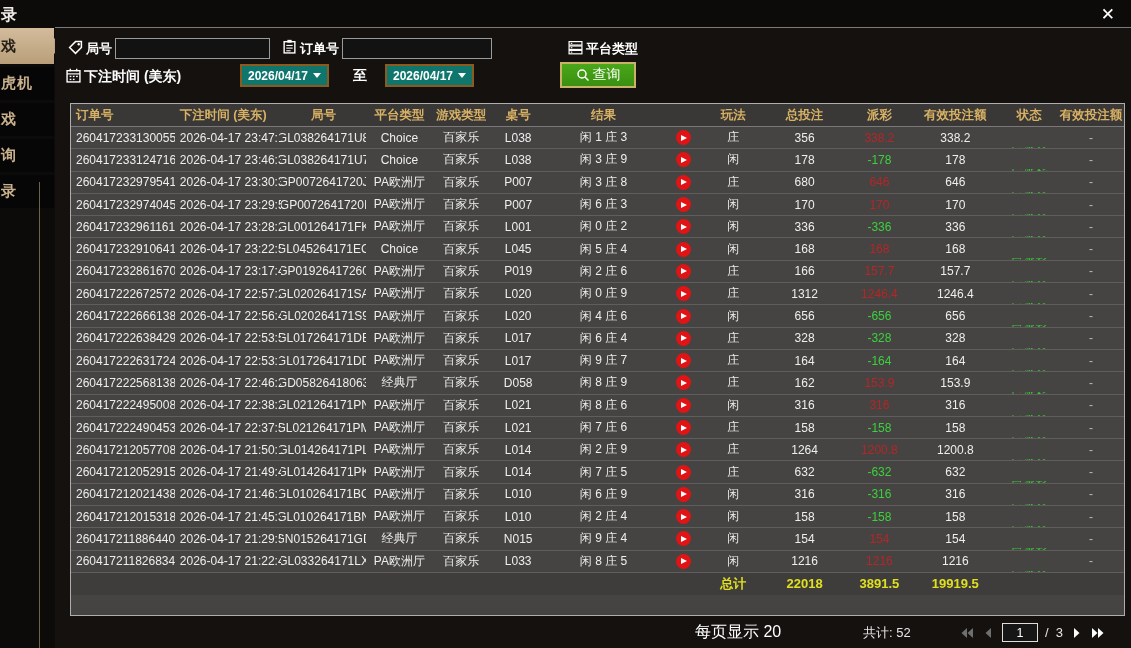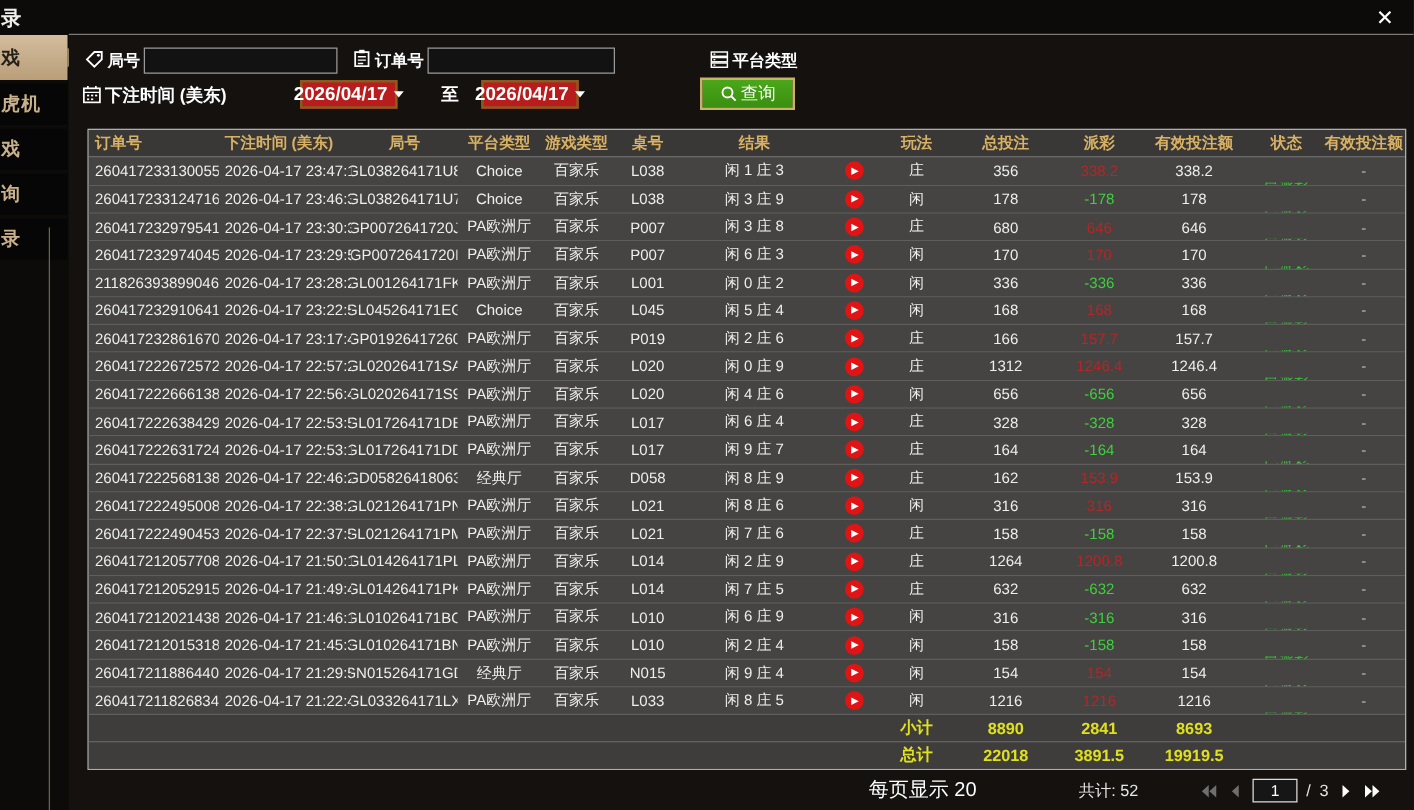"2026/04/17" .date-select { background: #b91c1c -> #0f766e; font-size: 15px -> 12px; width: 78px -> 89px }
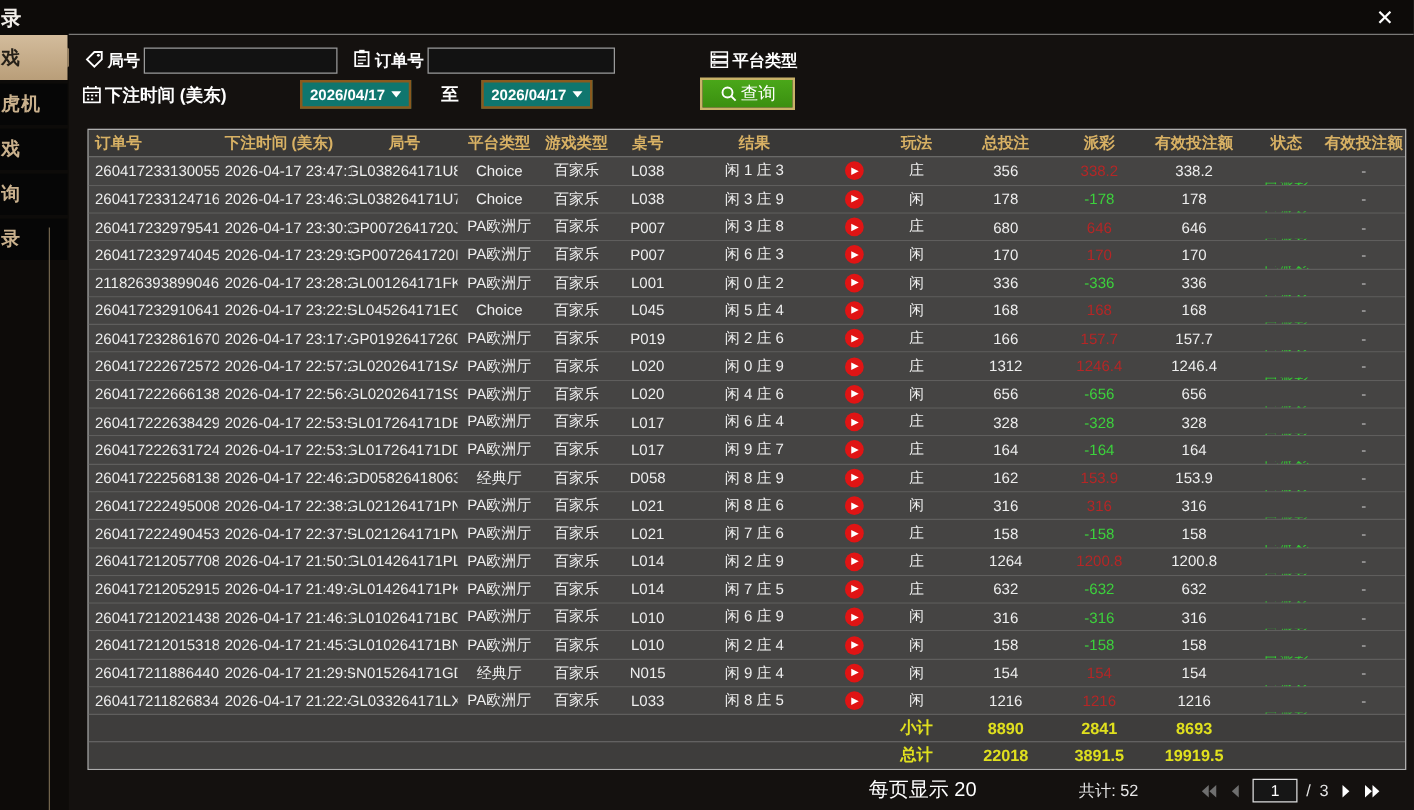"211826393899046" span.cell { text: 211826393899046 -> 260417232961161 }
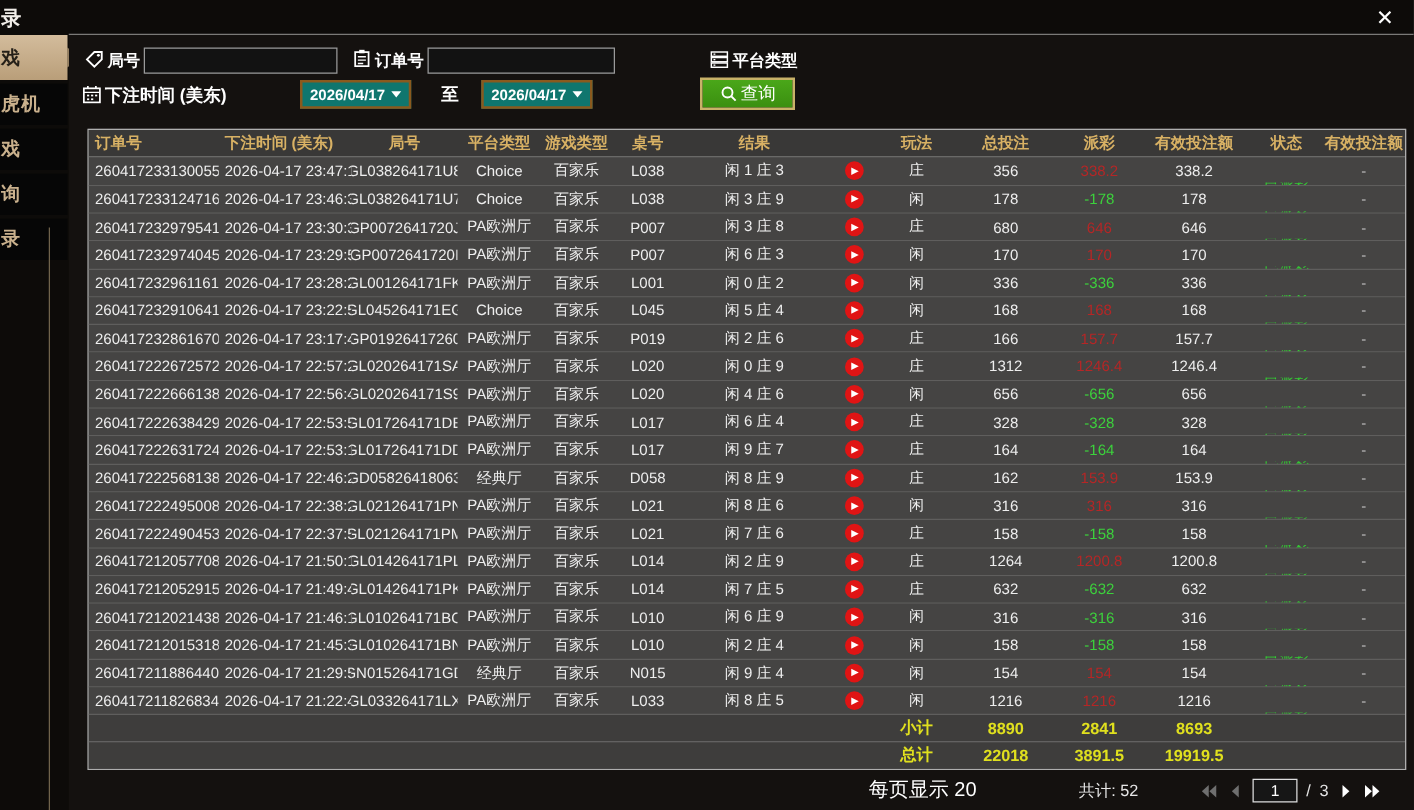"小计" div.t-sum { html: <div> <span></span> <span></span> <span></span> <span></span> <span></span> <span></span> <span></span> <span></span> <span>小计</span> <span>8890</span> <span>2841</span> <span>8693</span> <span></span> <span></span> </div> -> none }
